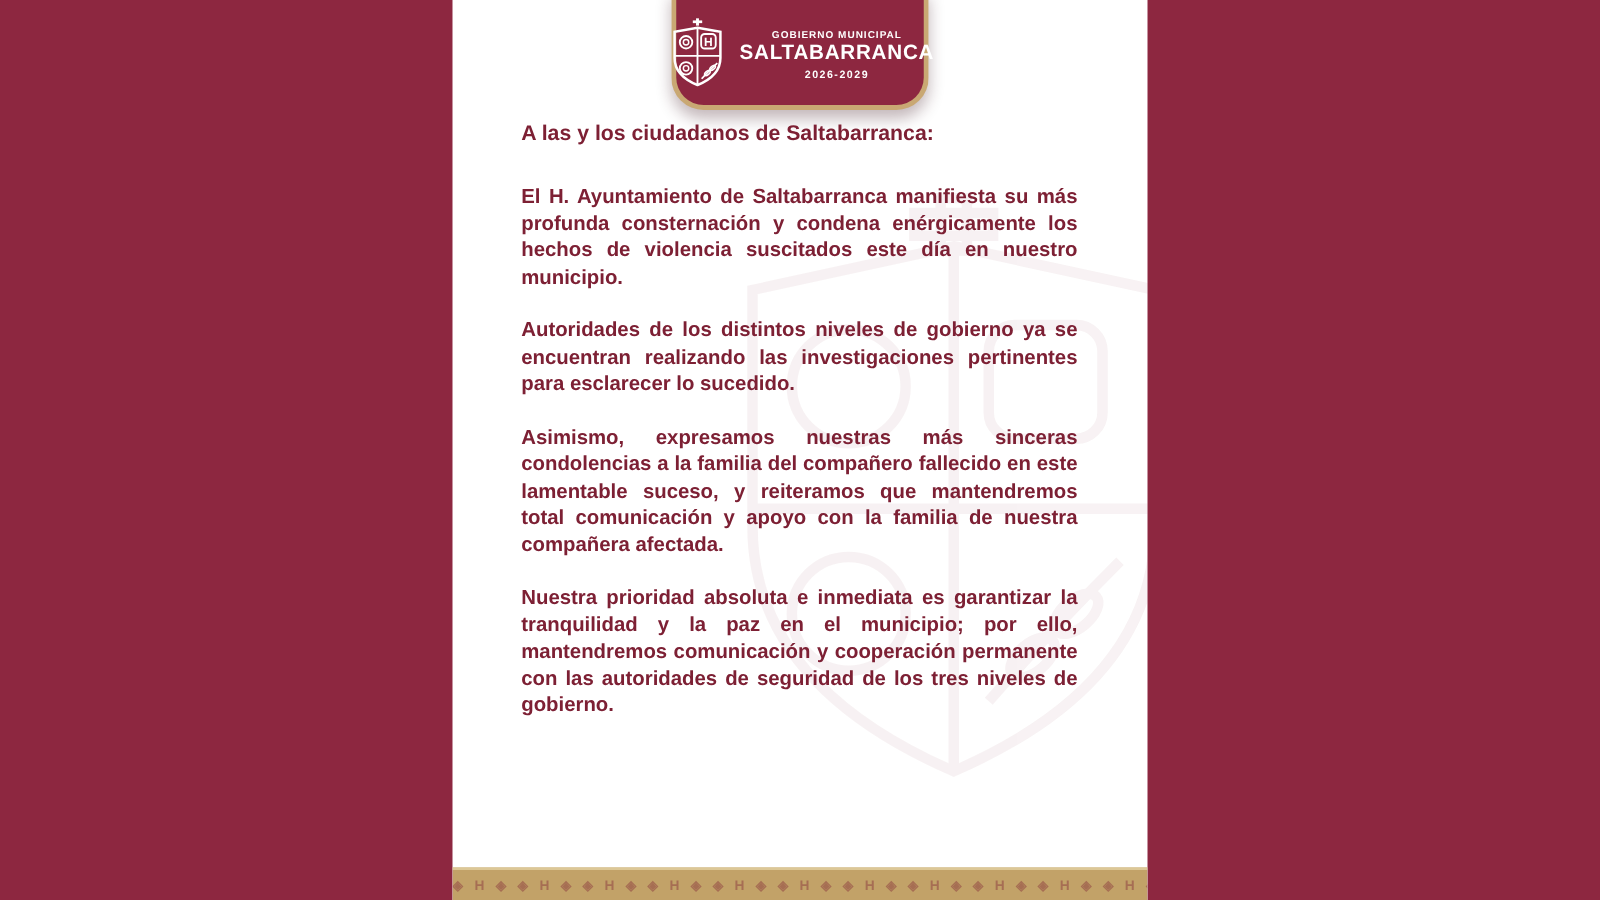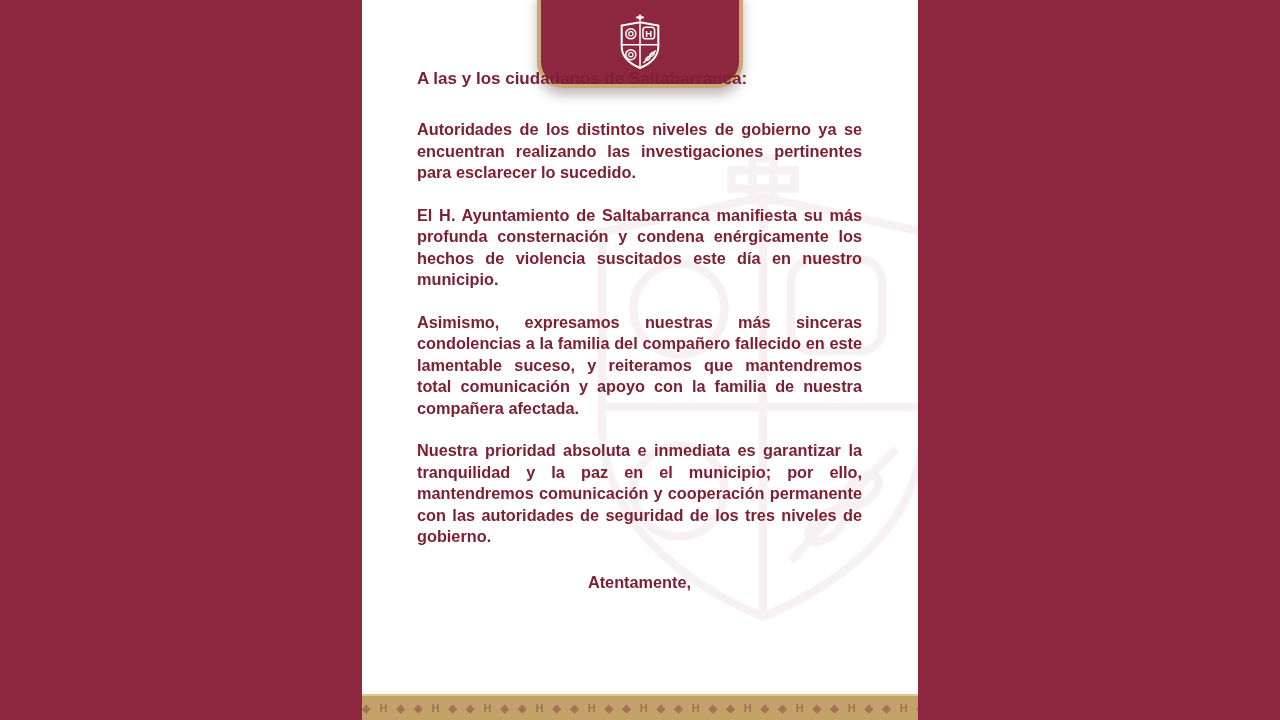"GOBIERNO MUNICIPAL" div.badge-text { html: none -> <div> <div>GOBIERNO MUNICIPAL</div> <div>SALTABARRANCA</div> <div>2026-2029</div> </div> }
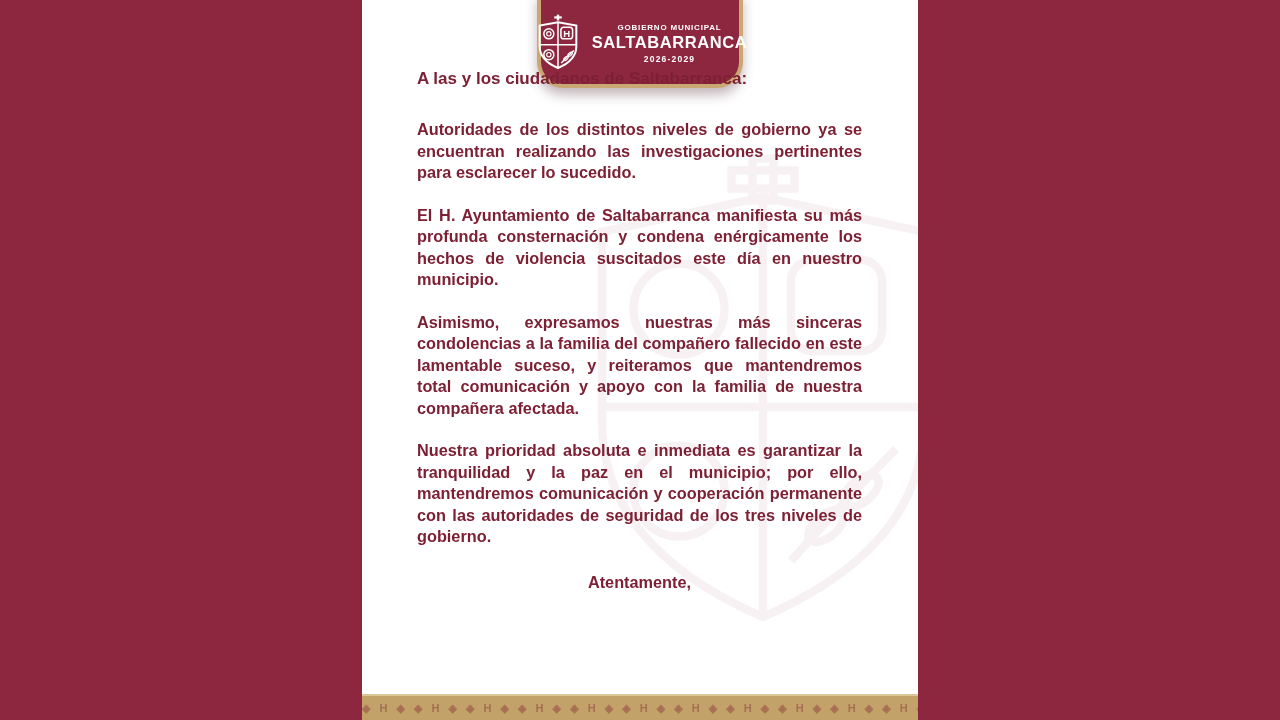"A las y los ciudadanos" .content { padding-top: 69px -> 97px }
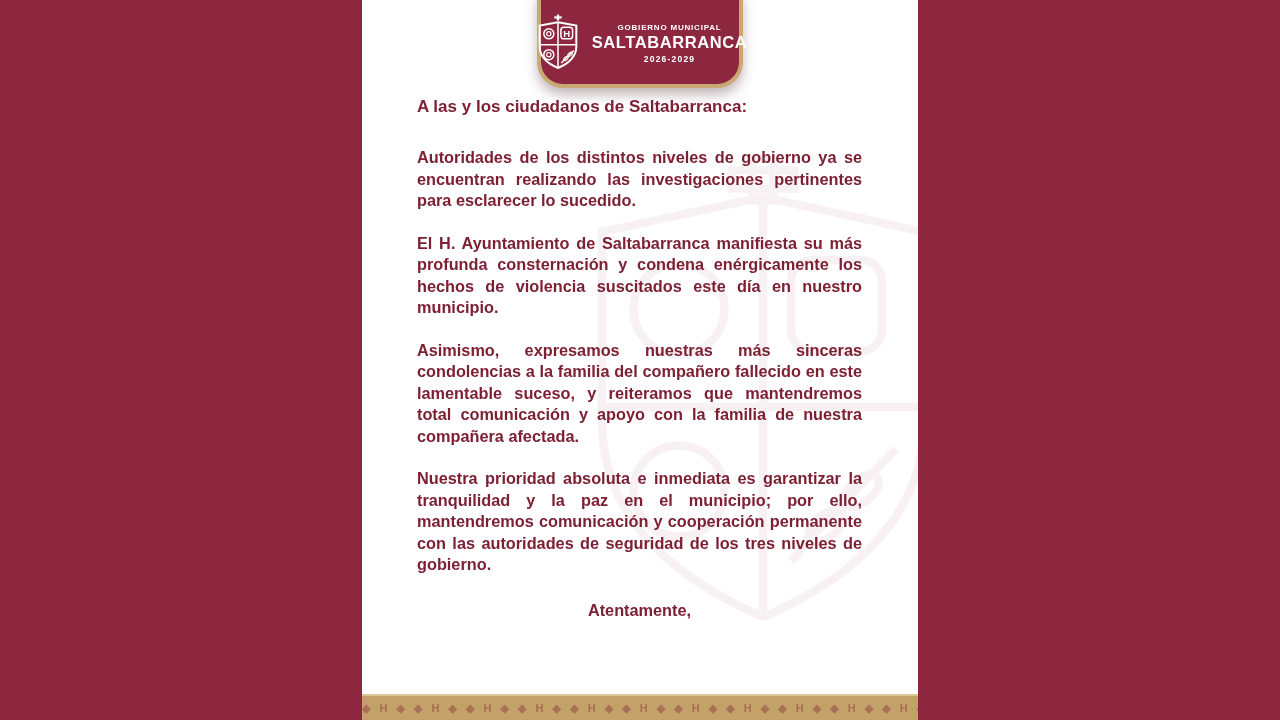"Autoridades de los distintos niveles" p.para { order: before "El H. Ayuntamiento de Saltabarranca" -> after "El H. Ayuntamiento de Saltabarranca" }
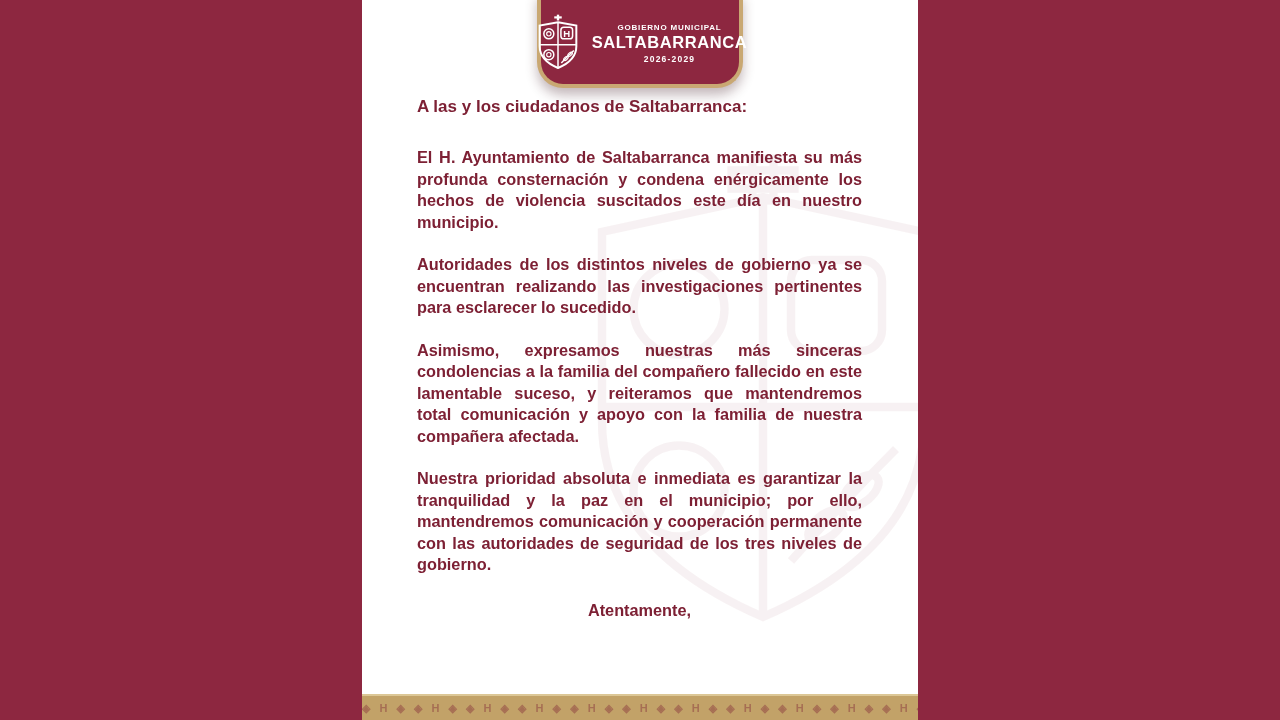"Atentamente," div.closing { html: <div>Atentamente,</div> -> none }
